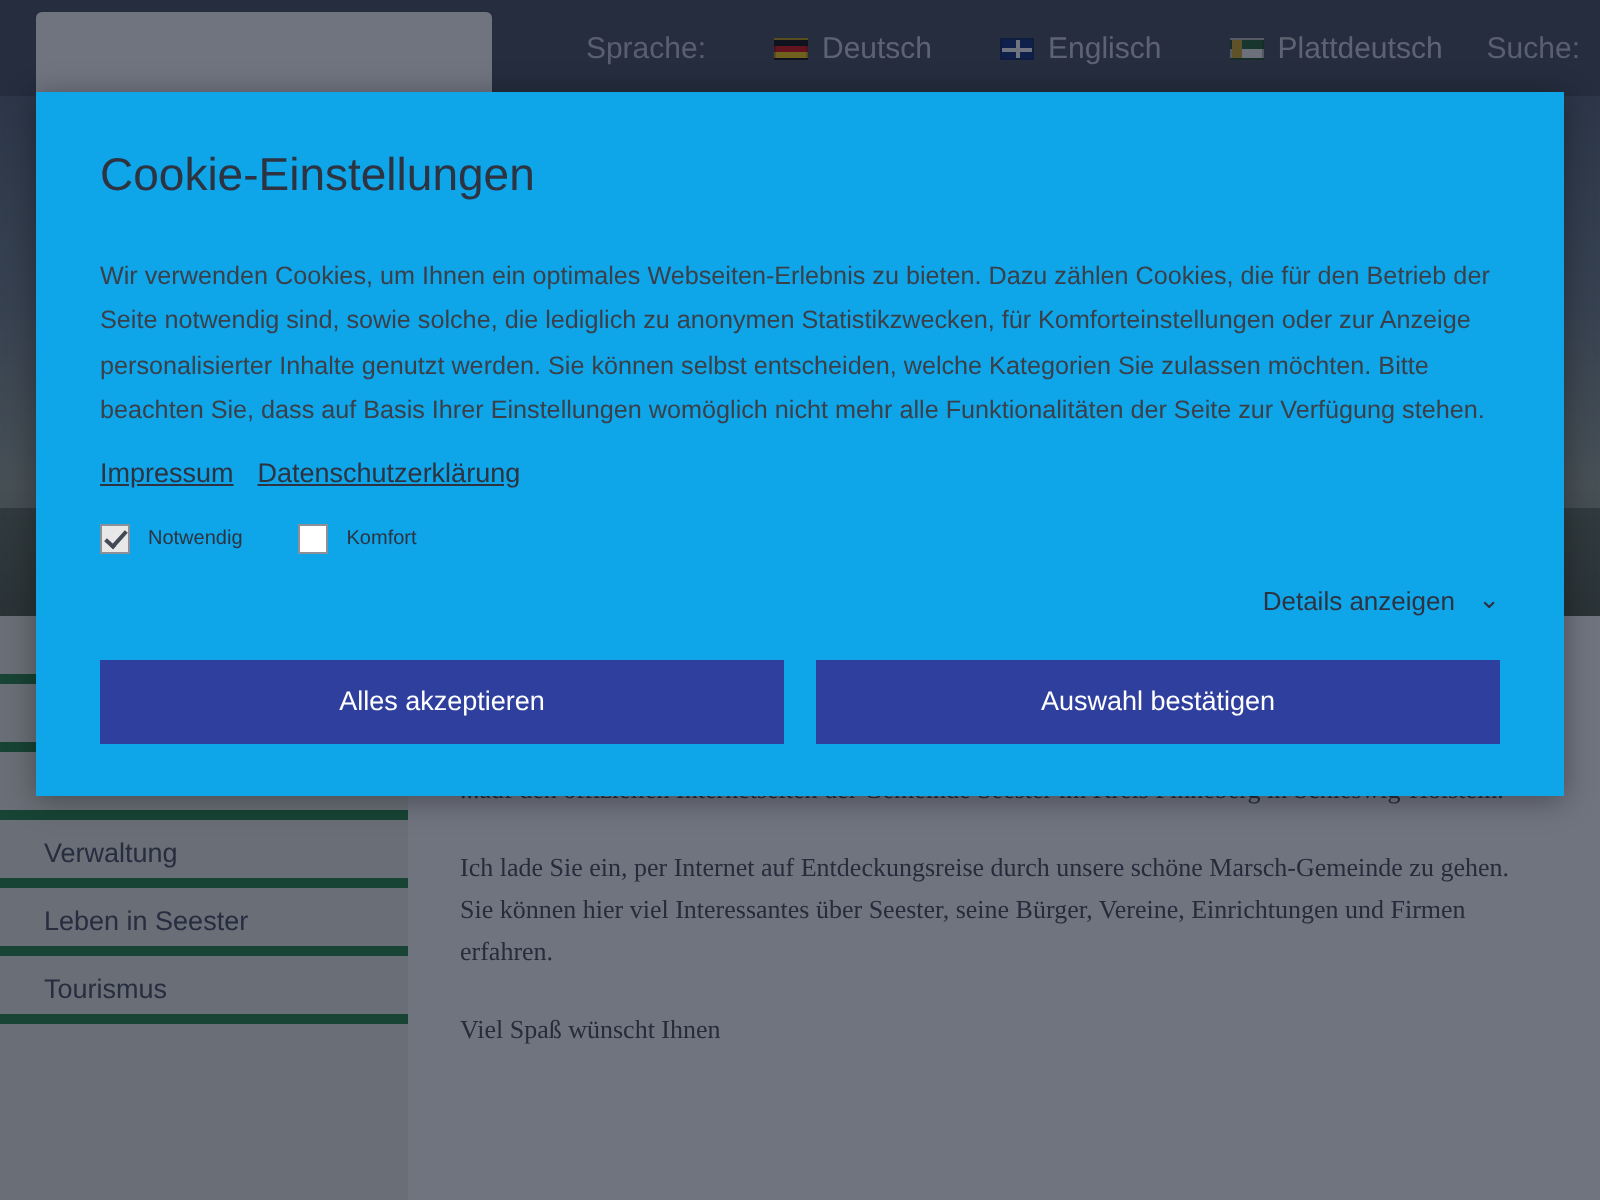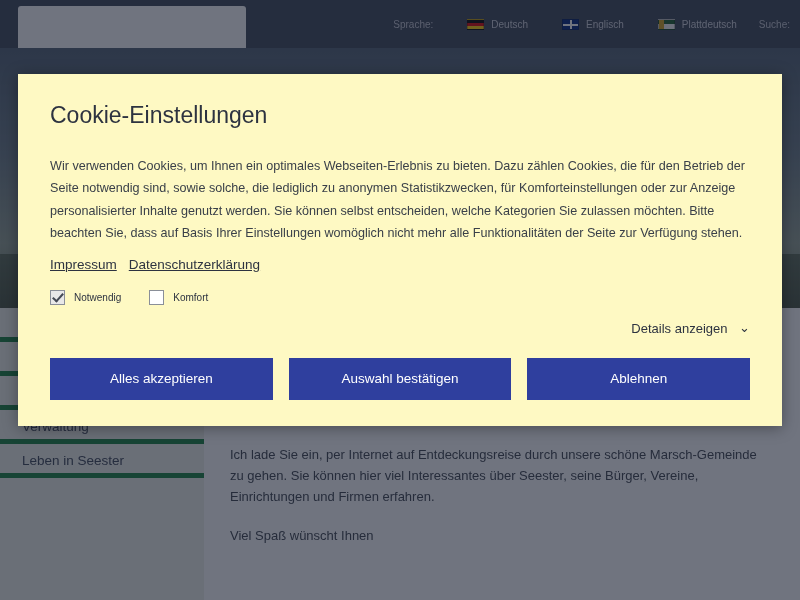"Sprache:" .lang-bar { font-size: 10px -> 15px }
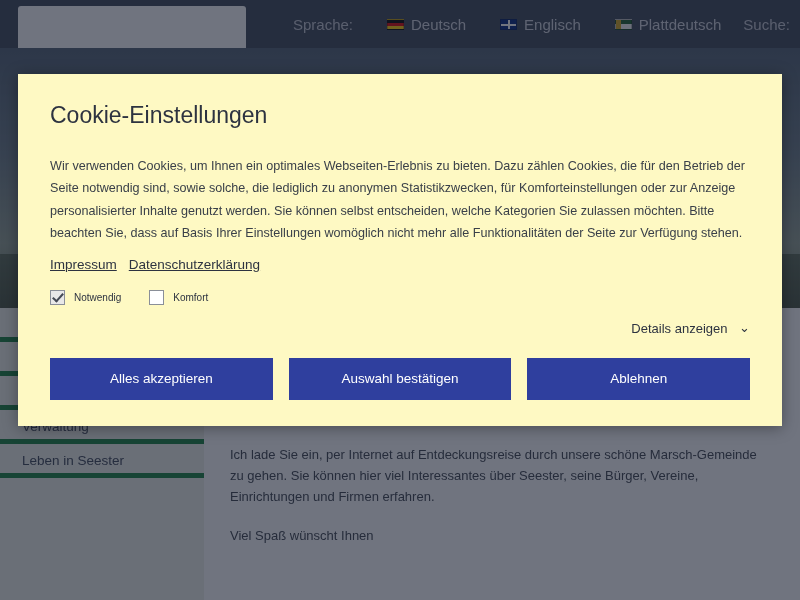"Cookie-Einstellungen" #cookie-dialog { background: #fef9c3 -> #0ea5e9; margin-top: 28px -> none }
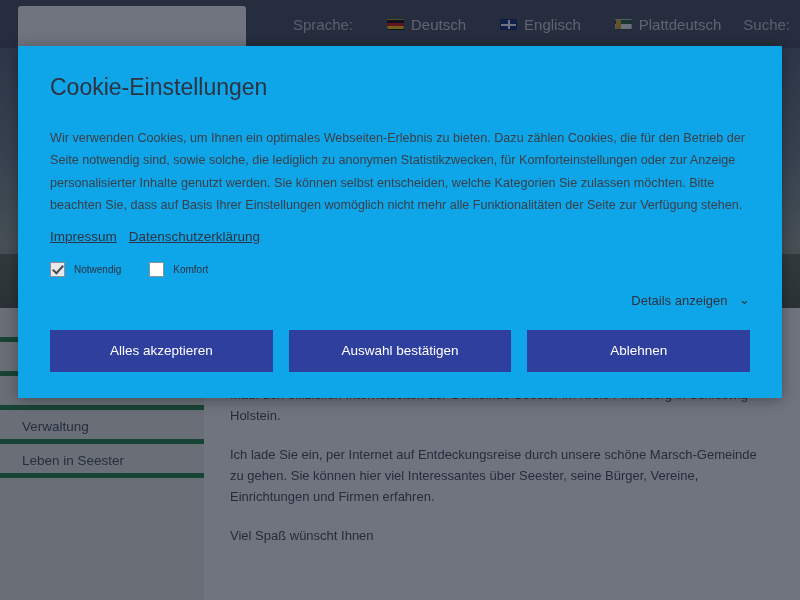"Ablehnen" button.dlg-btn { html: <button>Ablehnen</button> -> none }
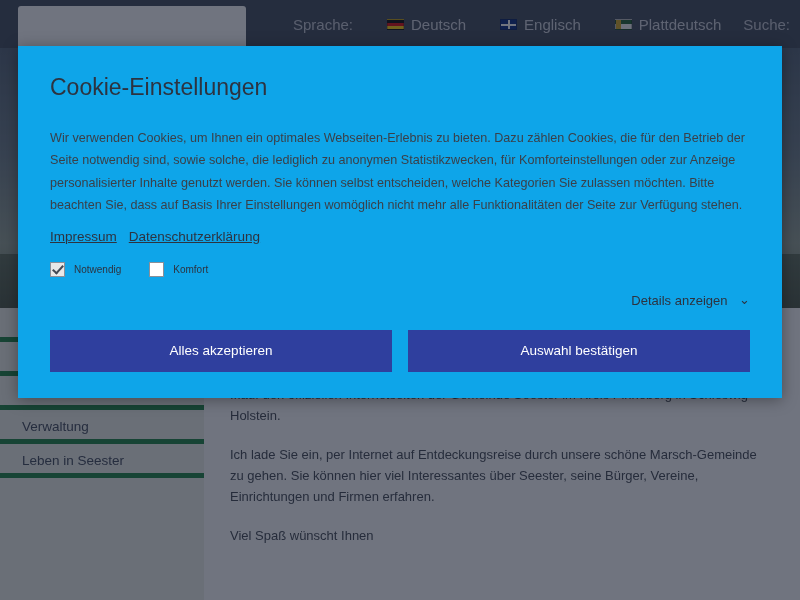"Ich lade Sie ein, per" .main-col { font-family: none -> Liberation Serif, serif }
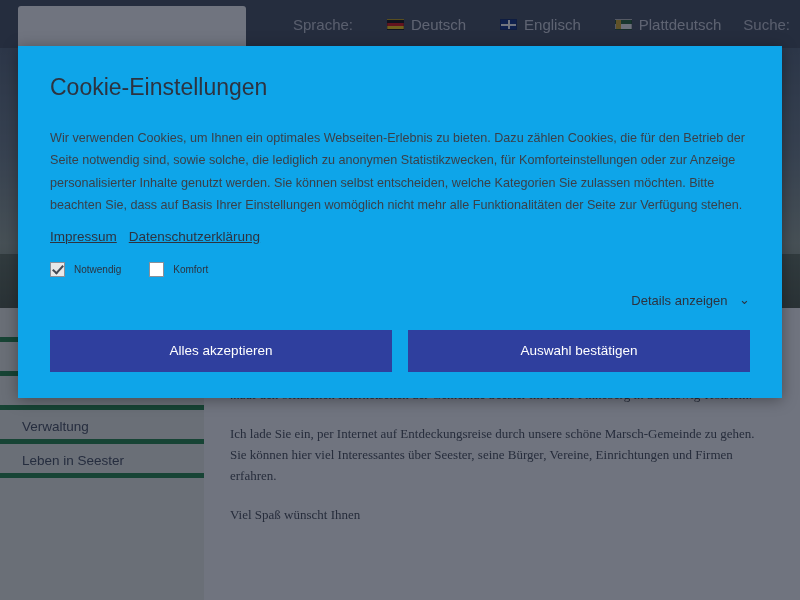"Tourismus" div.nav-item { html: none -> <div>Tourismus</div> }
